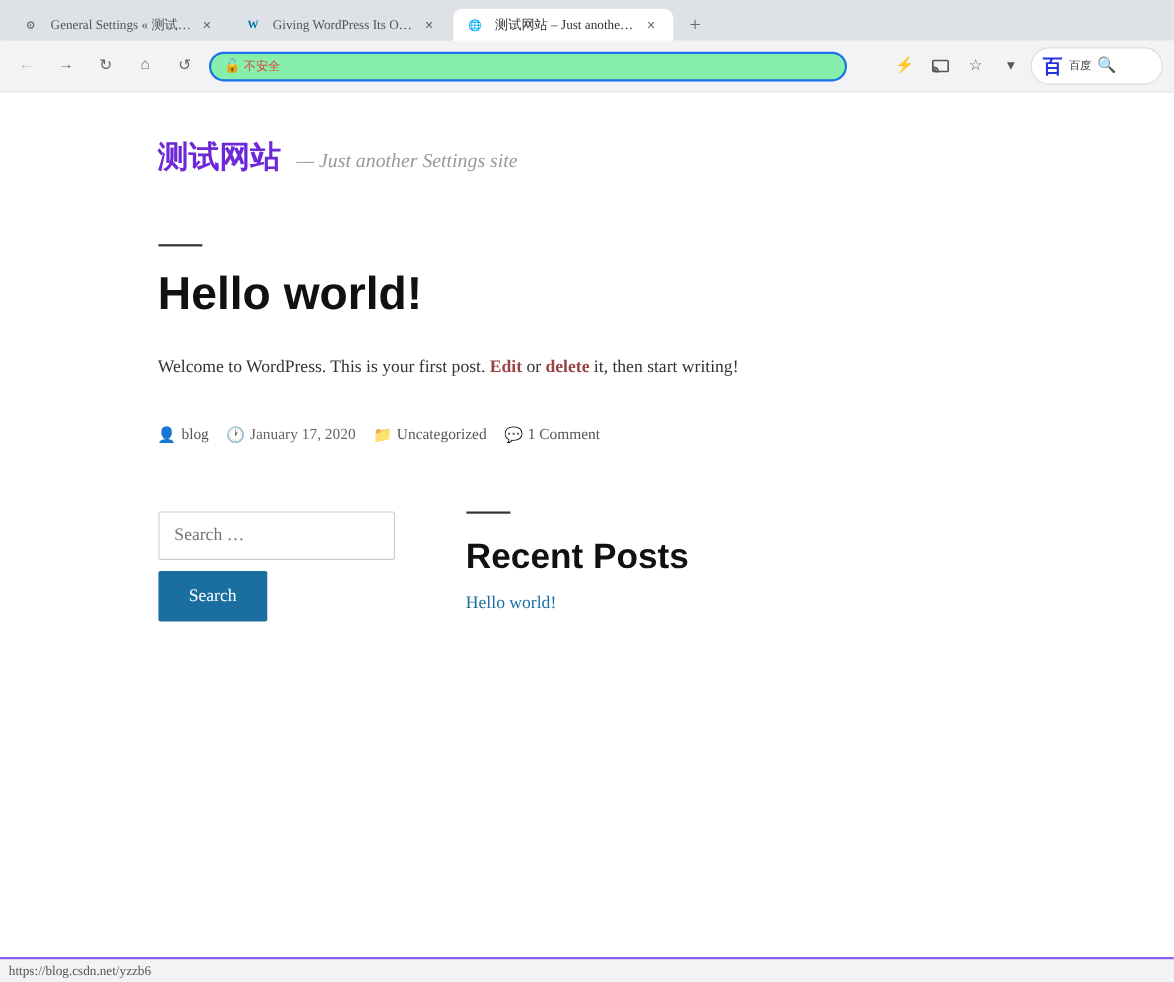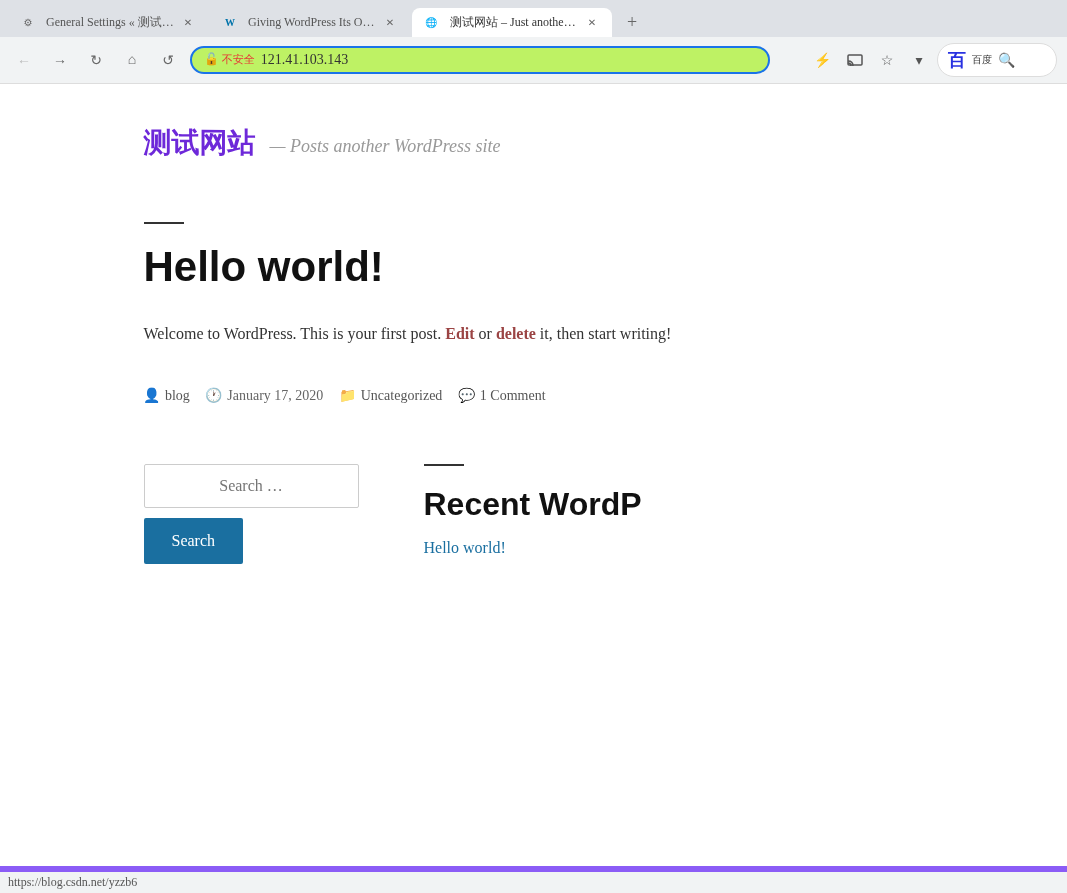"🔓 不安全" .address-bar-container { align-items: none -> center; background: #bef264 -> #86efac }
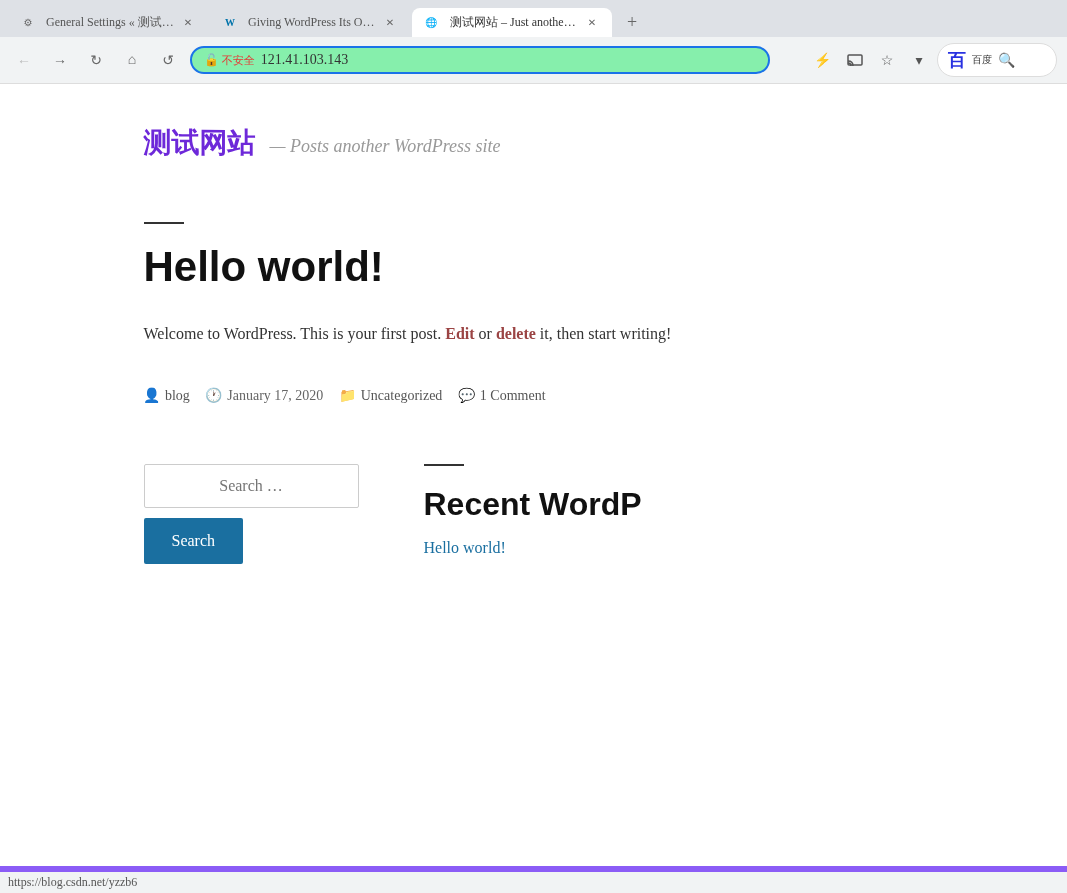"121.41.103.143" span.address-text { html: <span>121.41.103.143</span> -> none }
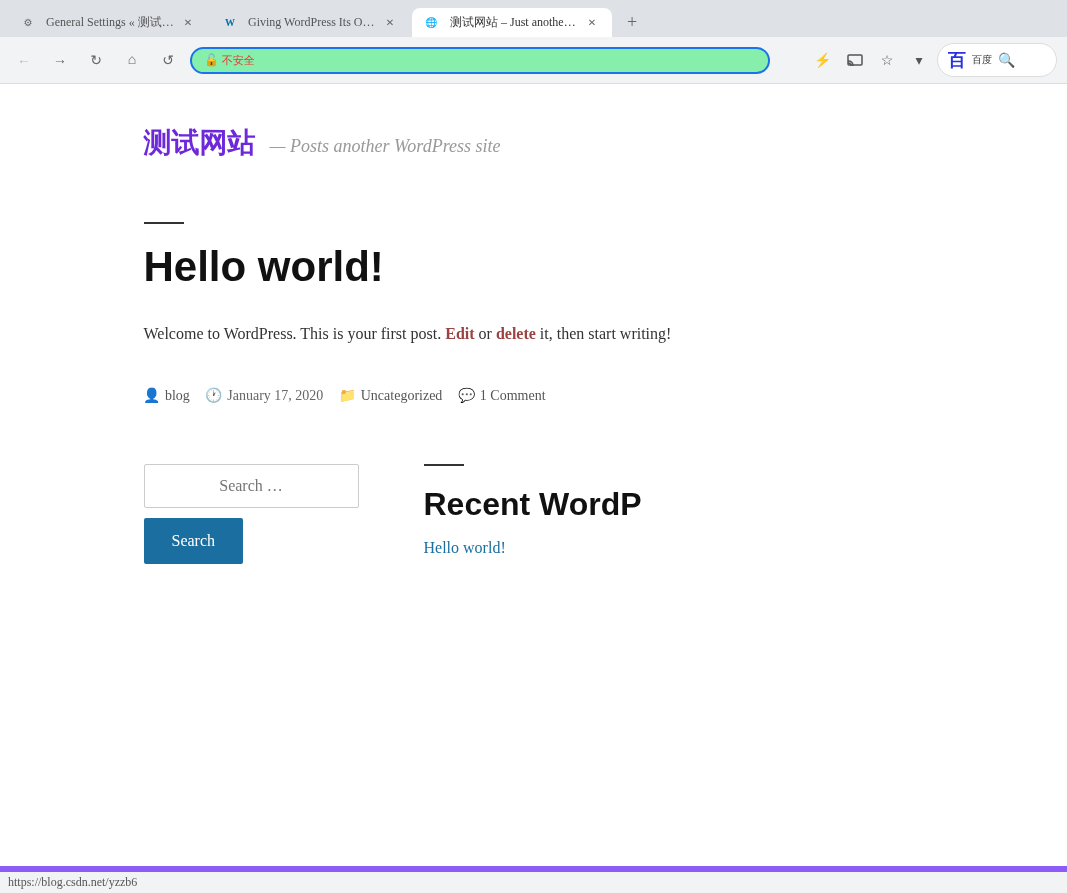"— Posts another WordPress site" span.site-subtitle { text: Posts another WordPress -> Just another Settings }
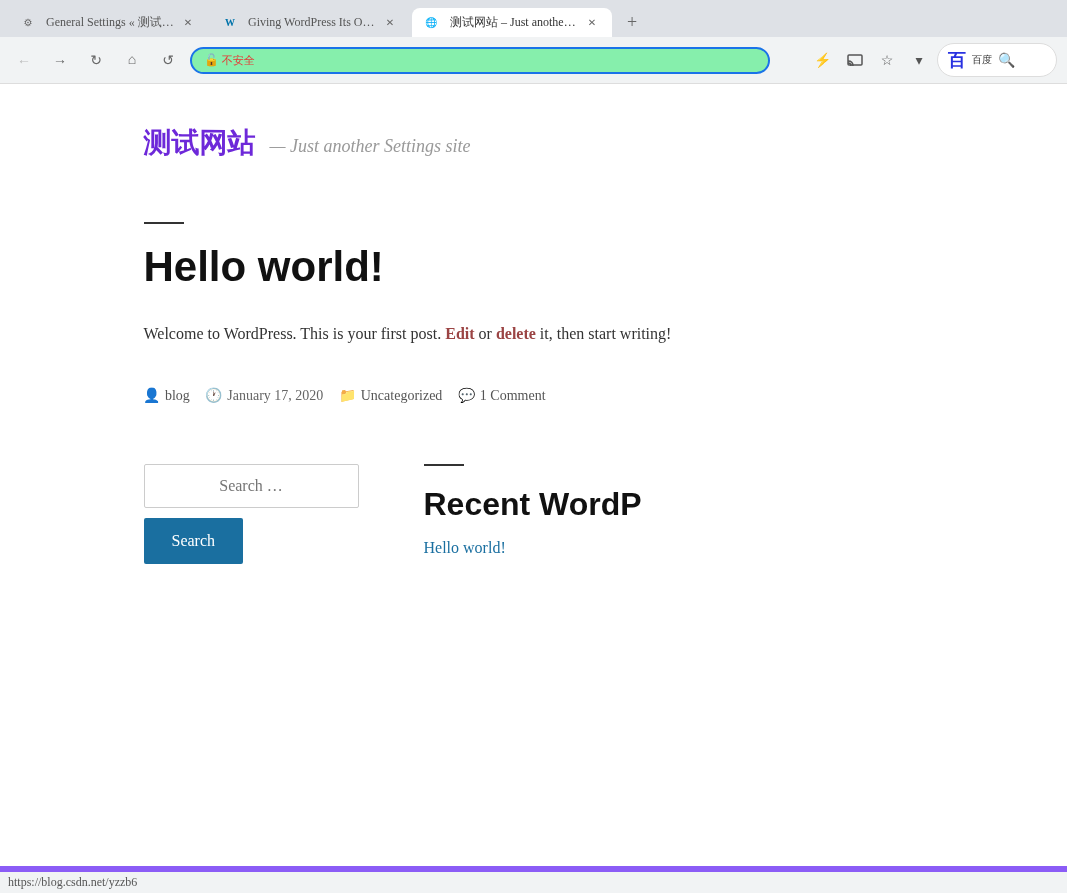"Search …" .search-input { text-align: center -> none }
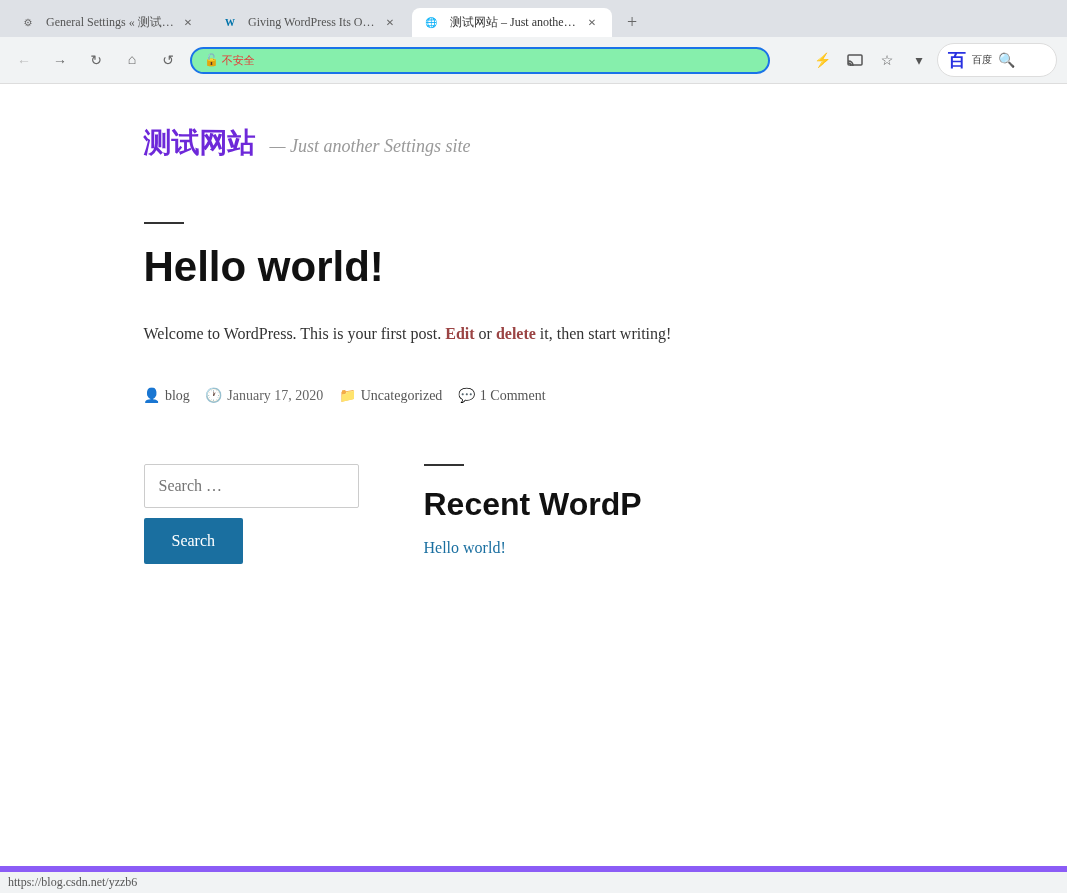"Recent WordP" h2.widget-title { text: WordP -> Posts }
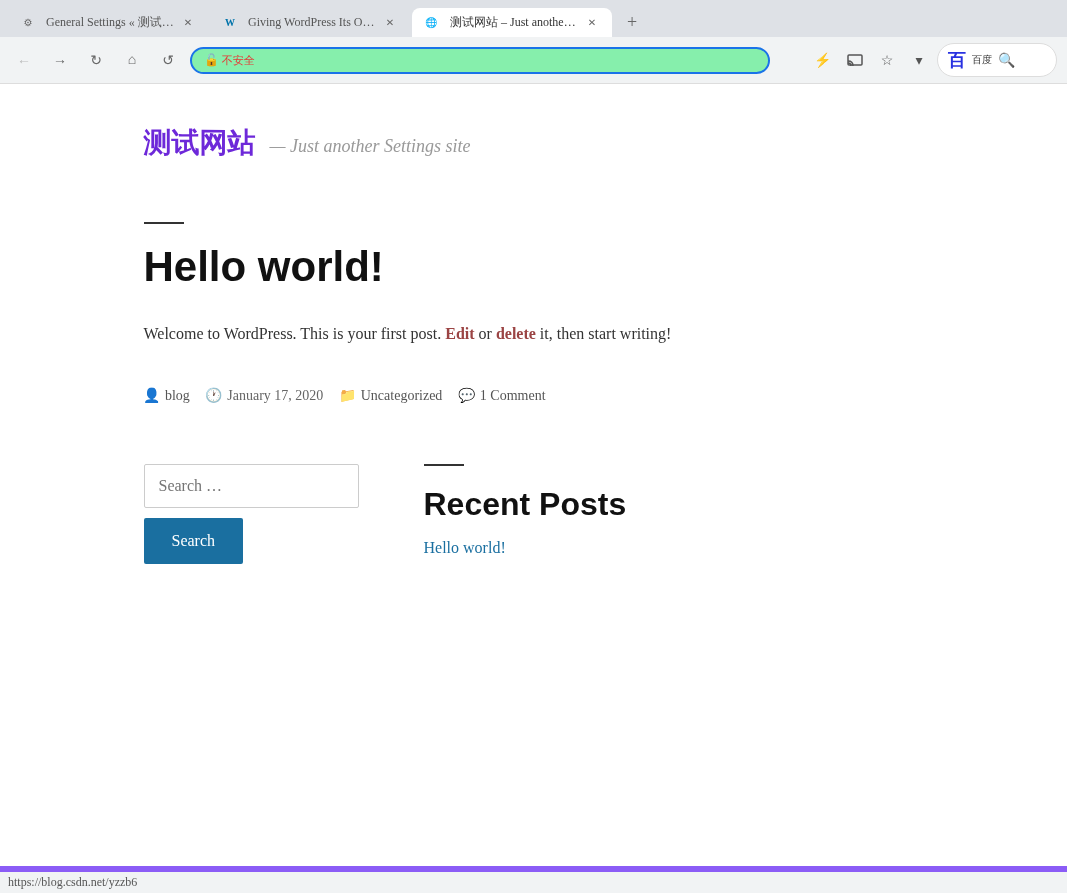"https://blog.csdn.net/yzzb6" .status-bar { border-top: 6px solid #8b5cf6 -> 2px solid #8b5cf6 }
